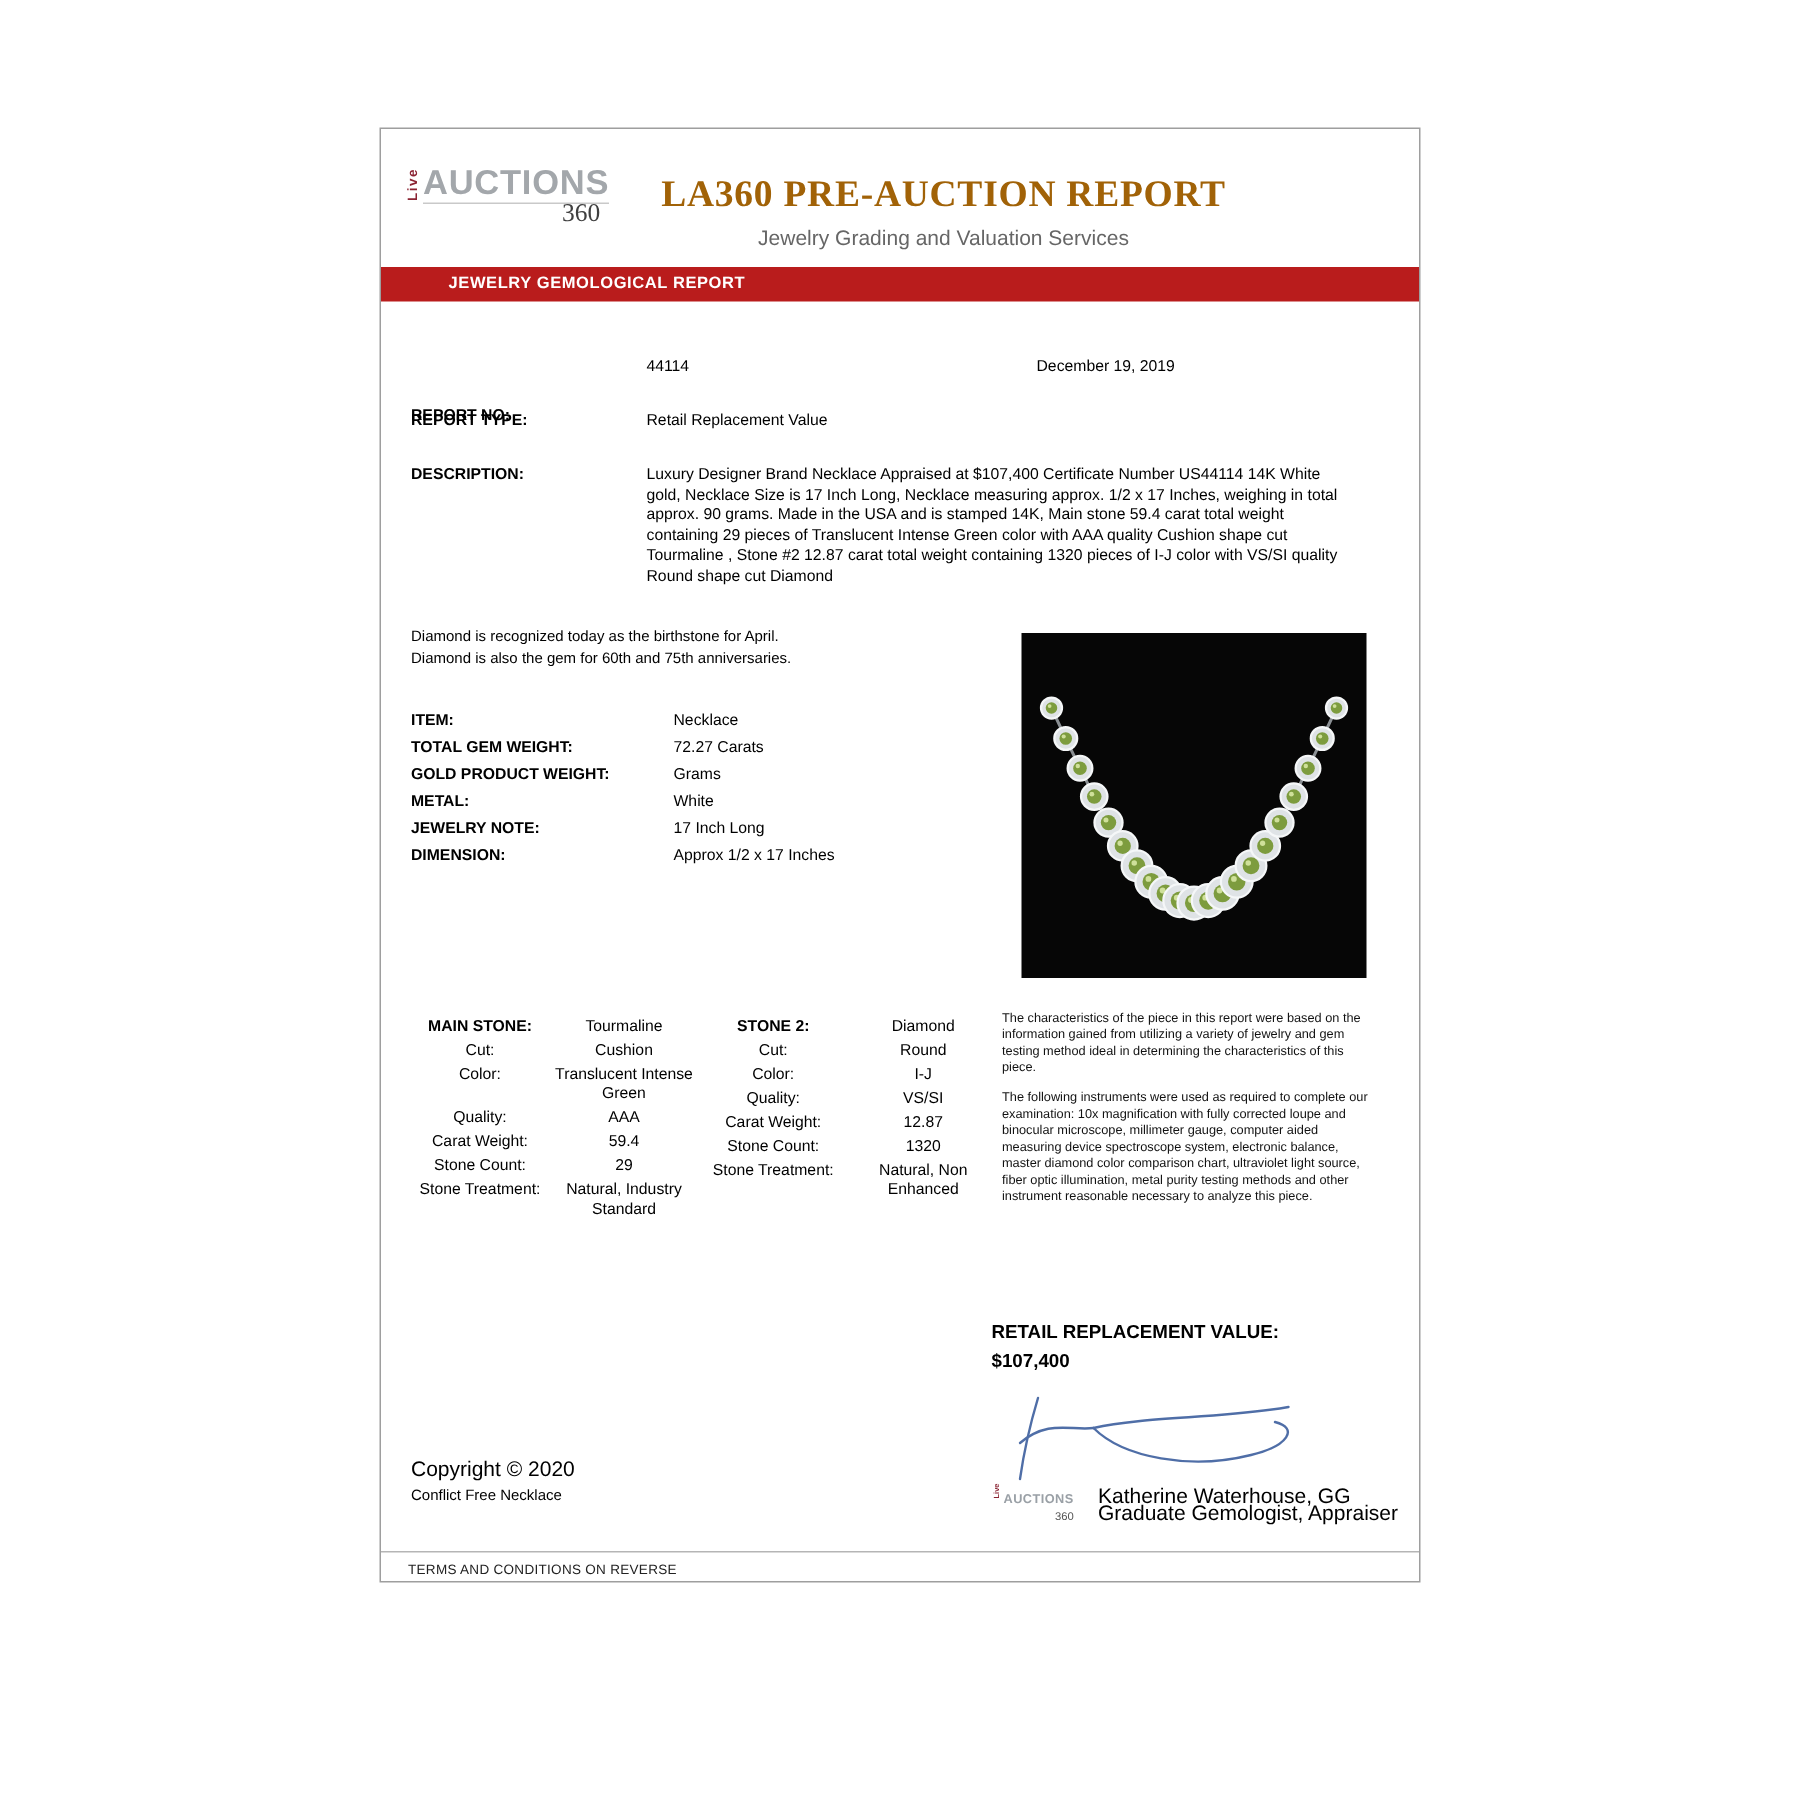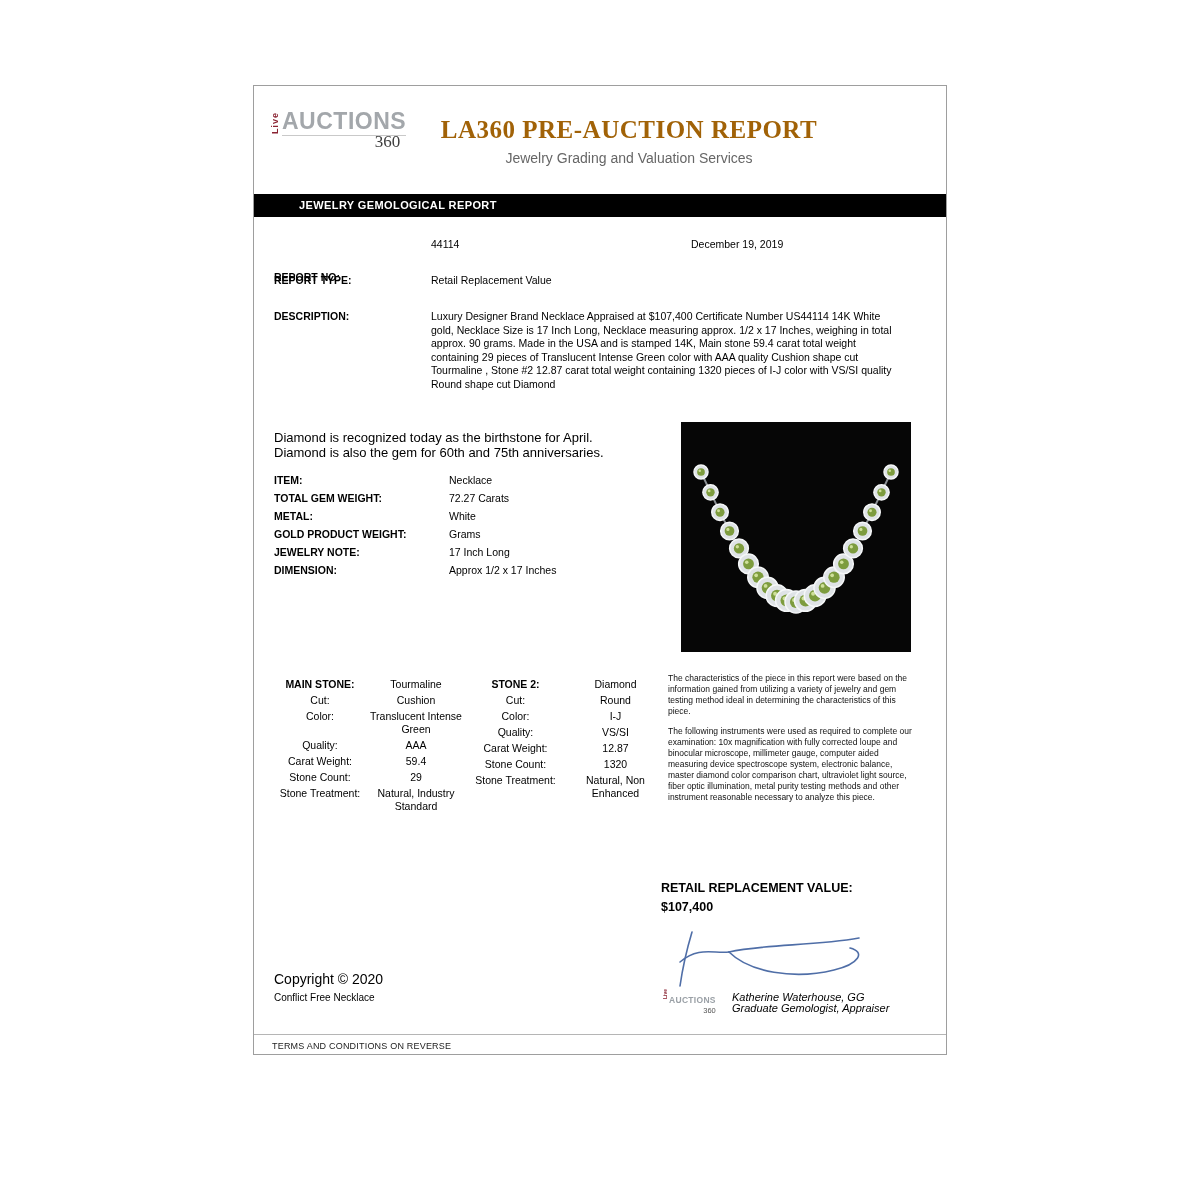"JEWELRY GEMOLOGICAL REPORT" .banner { background: #000000 -> #b91c1c; top: 108px -> 92px }
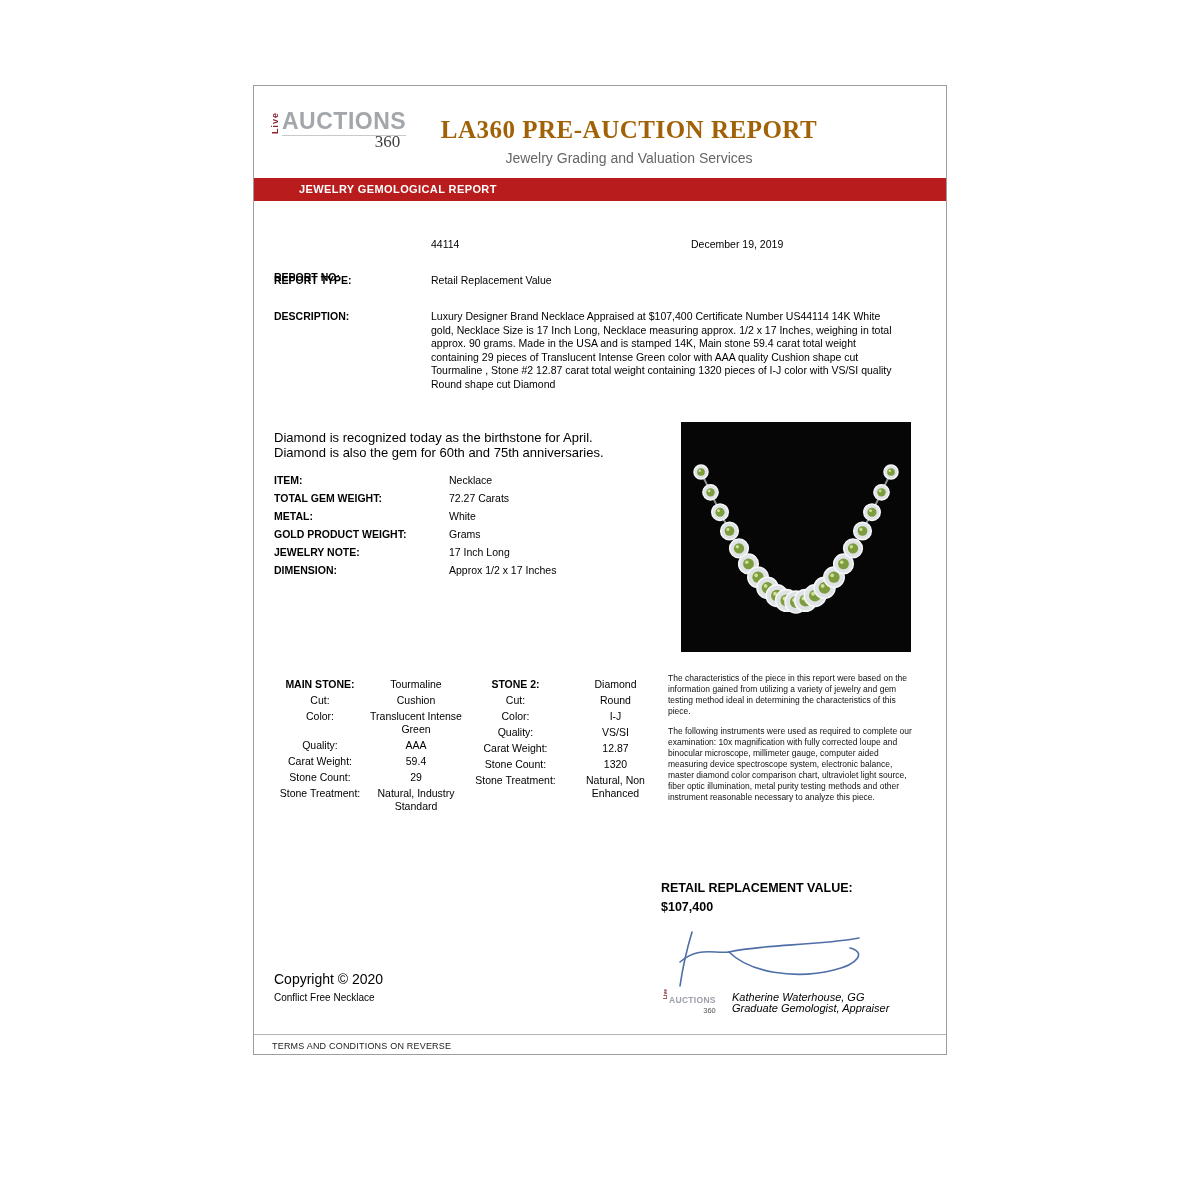"Diamond is recognized today as" .gem-note { font-size: 13px -> 10px; top: 344px -> 331px }
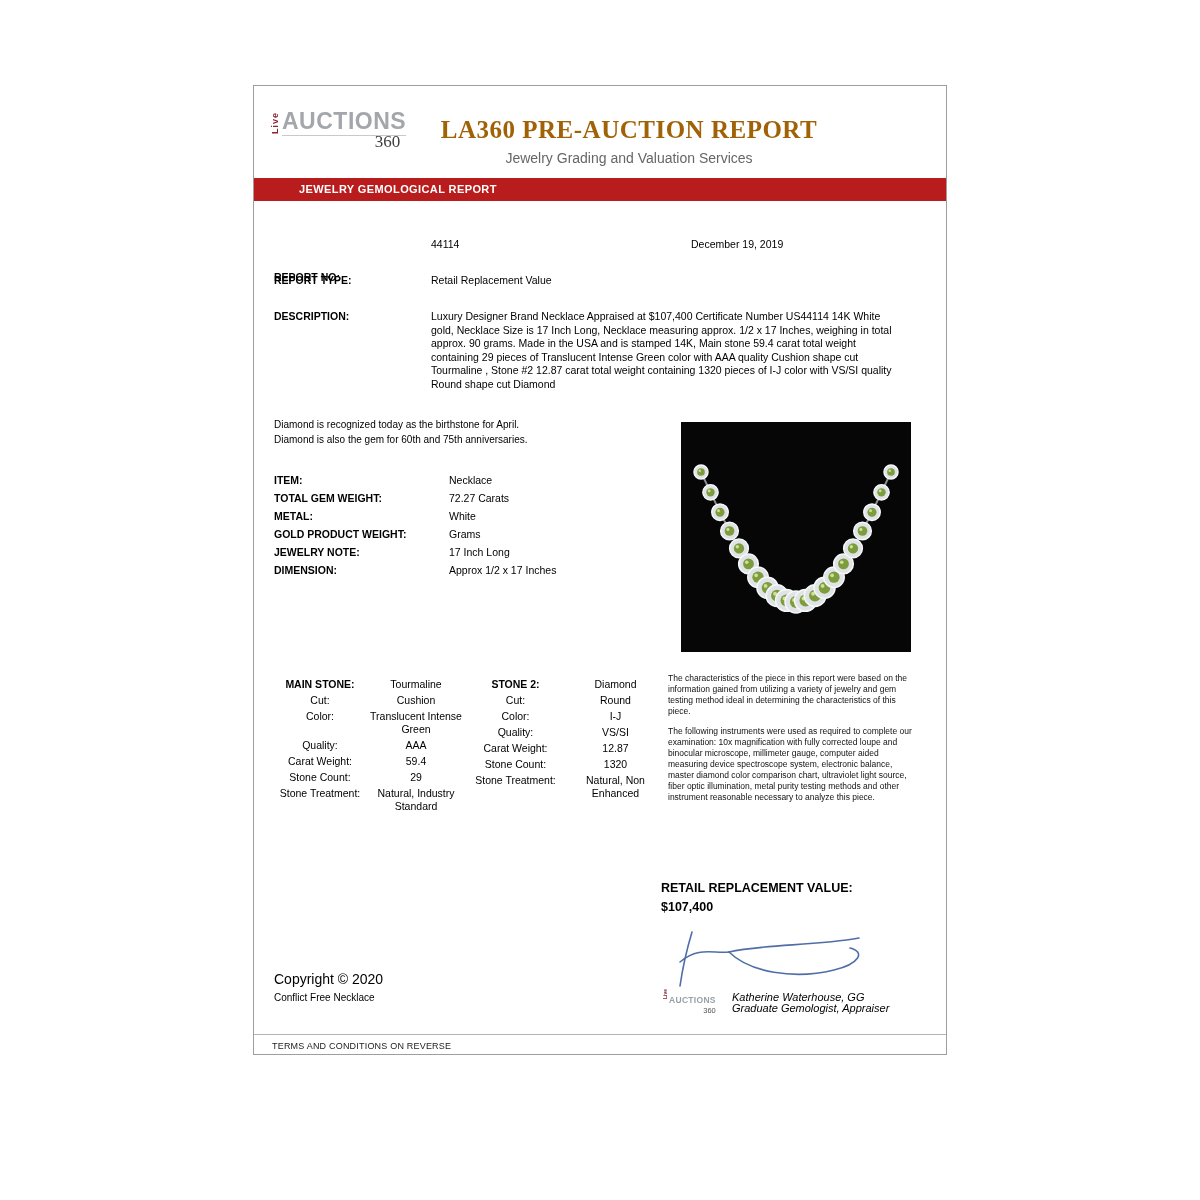"METAL:" div.item-row { order: before "GOLD PRODUCT WEIGHT:" -> after "GOLD PRODUCT WEIGHT:" }
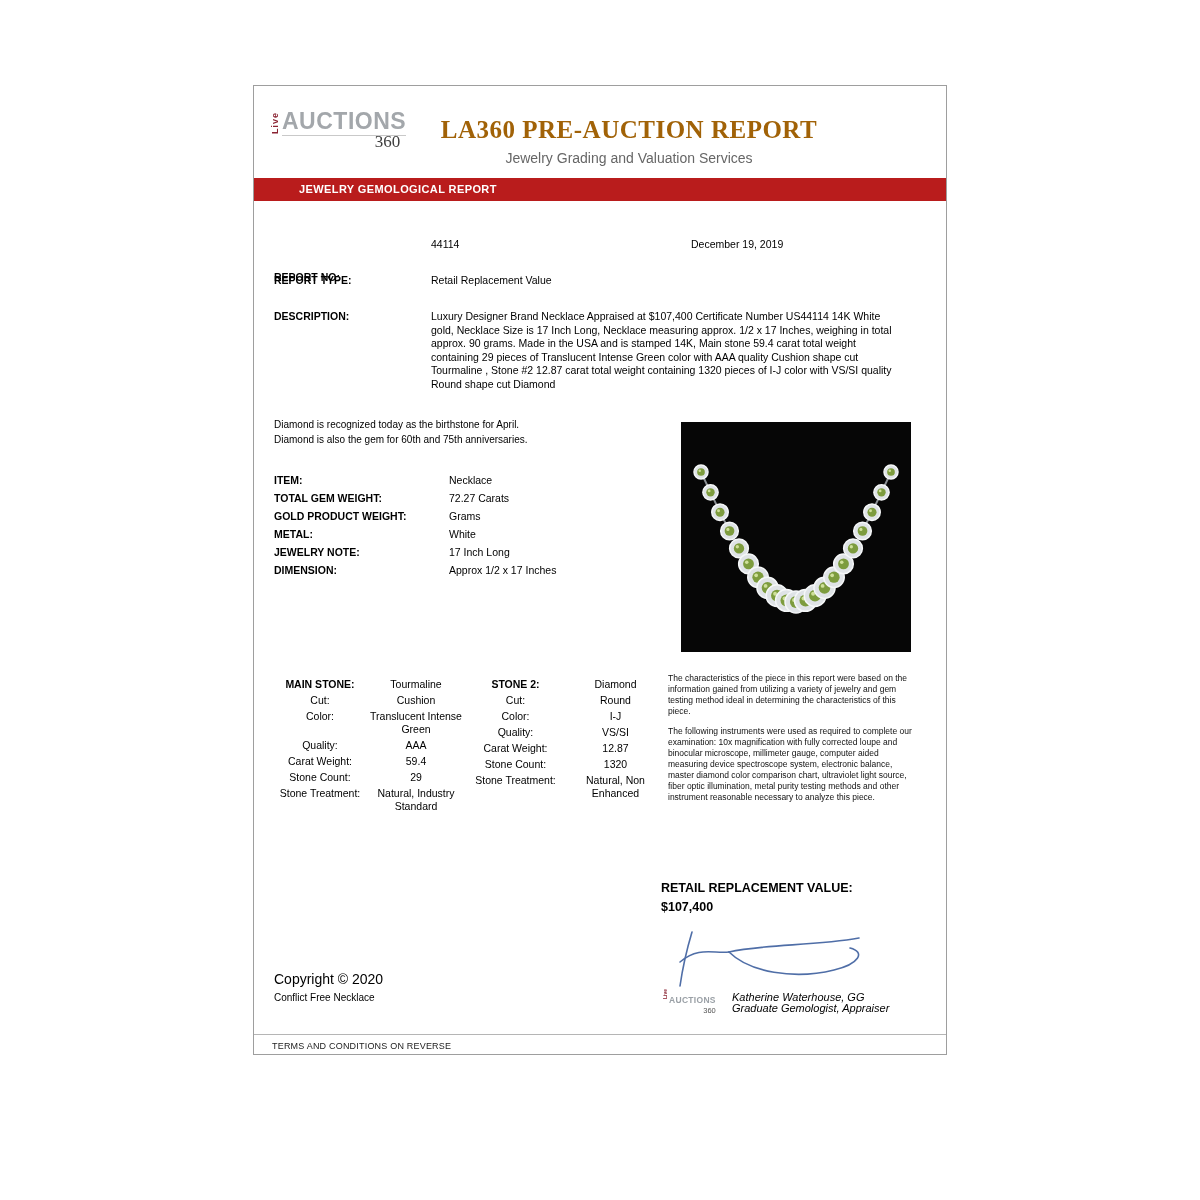"Katherine Waterhouse, GG" .signer { font-size: 11px -> 14px; font-style: italic -> none }
